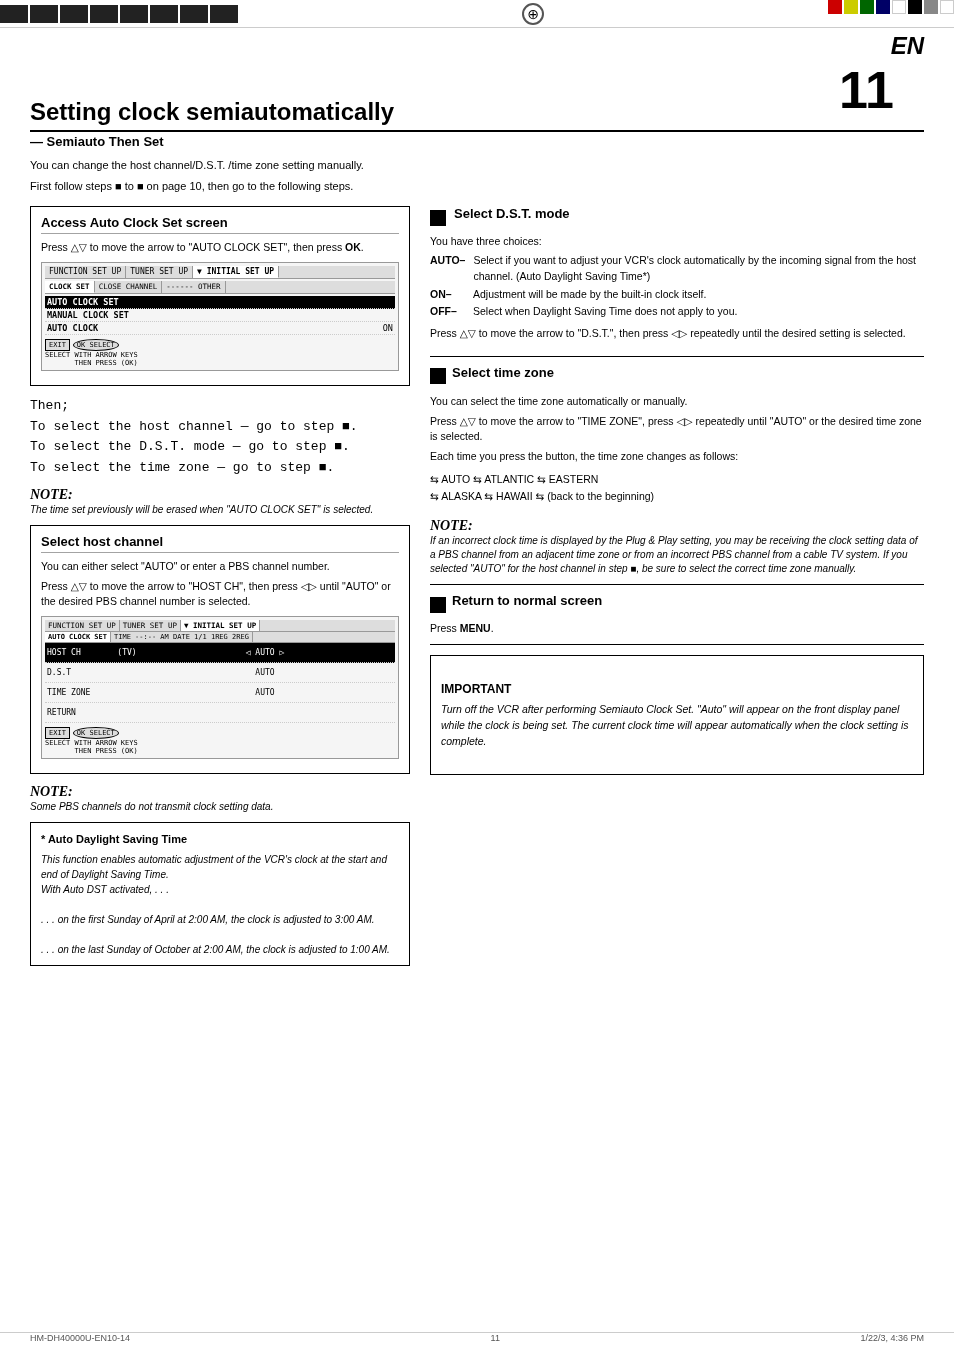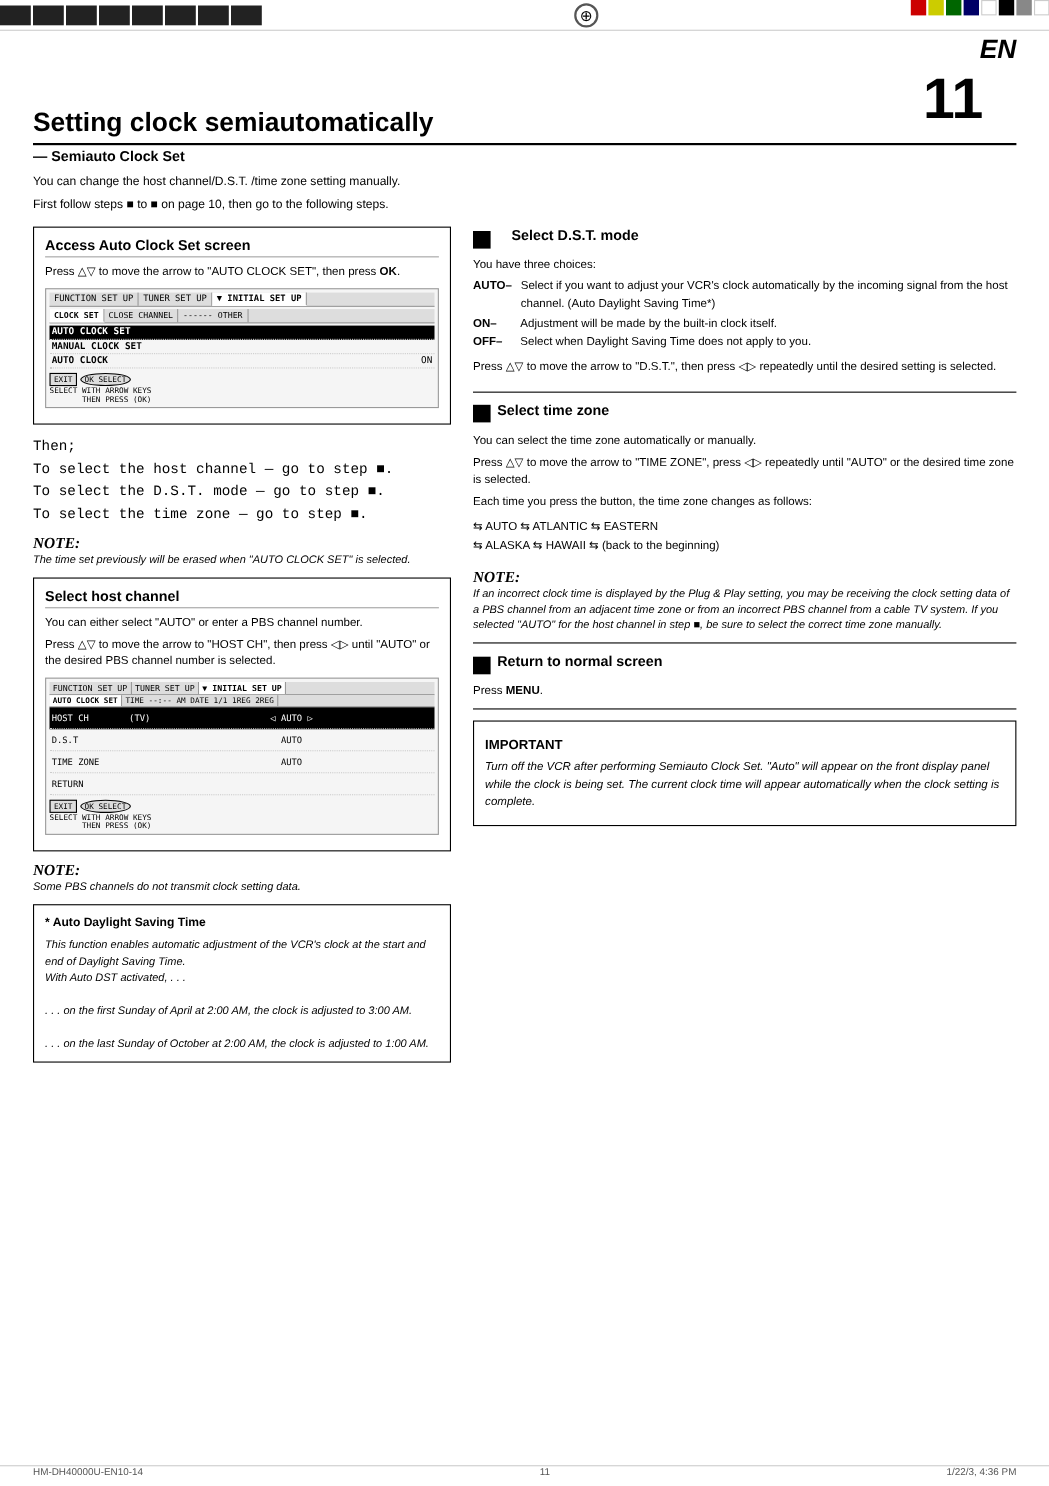"— Semiauto Clock Set" div.page-subtitle { text: Clock -> Then }
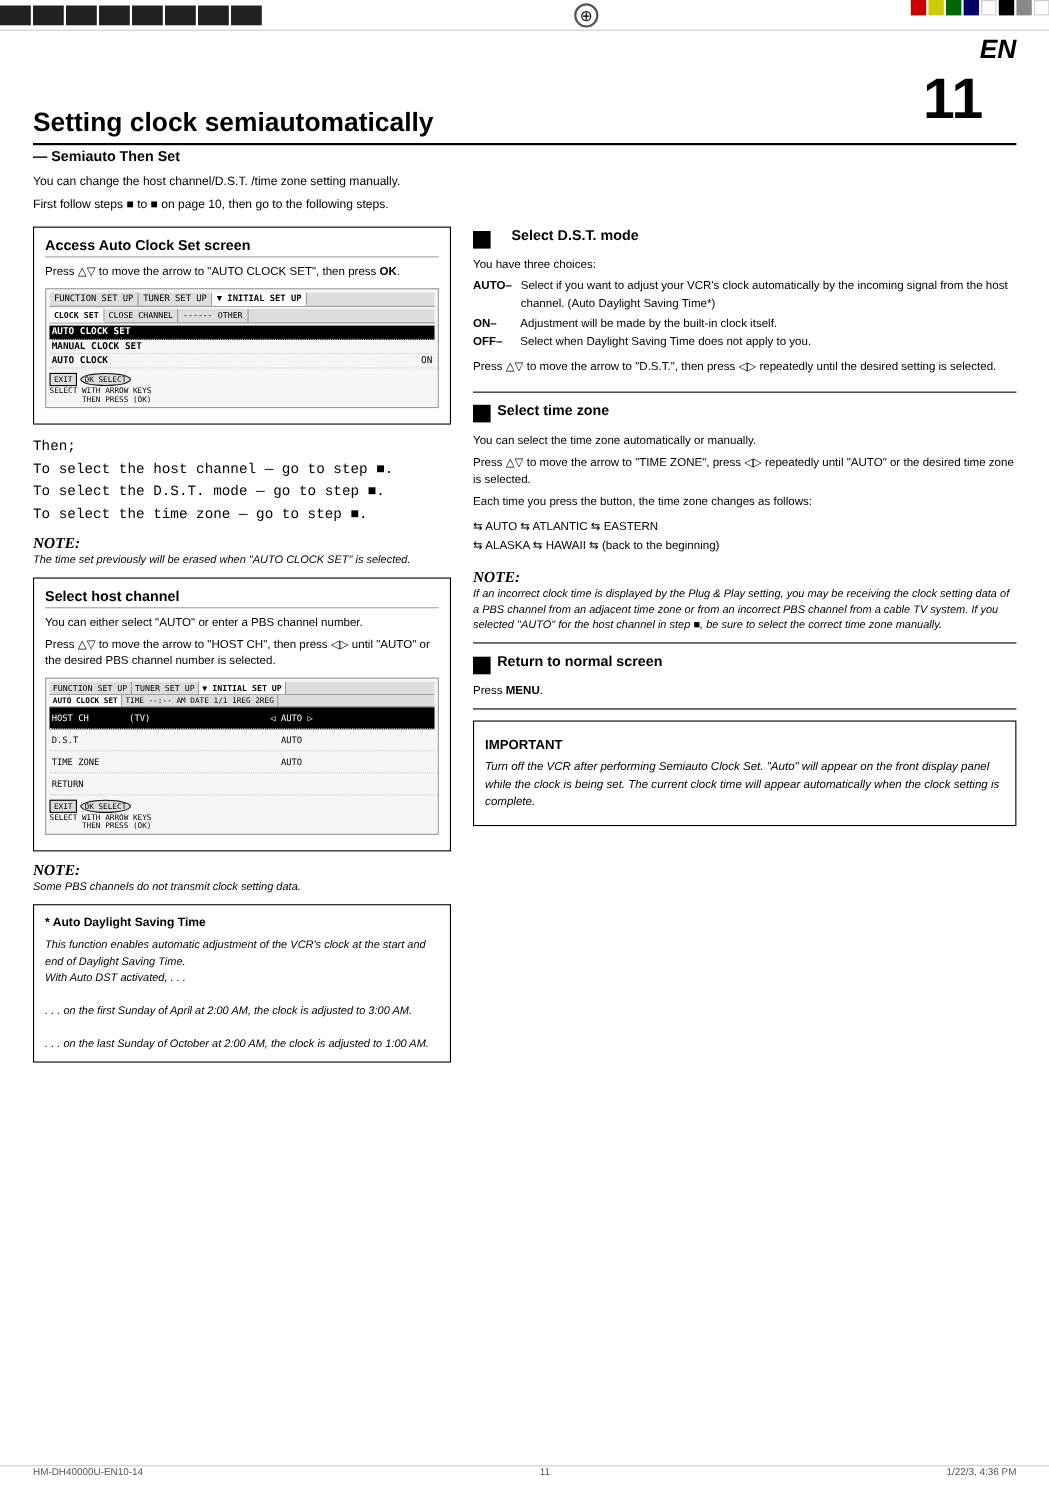"Select D.S.T. mode" div { gap: 19px -> 8px }
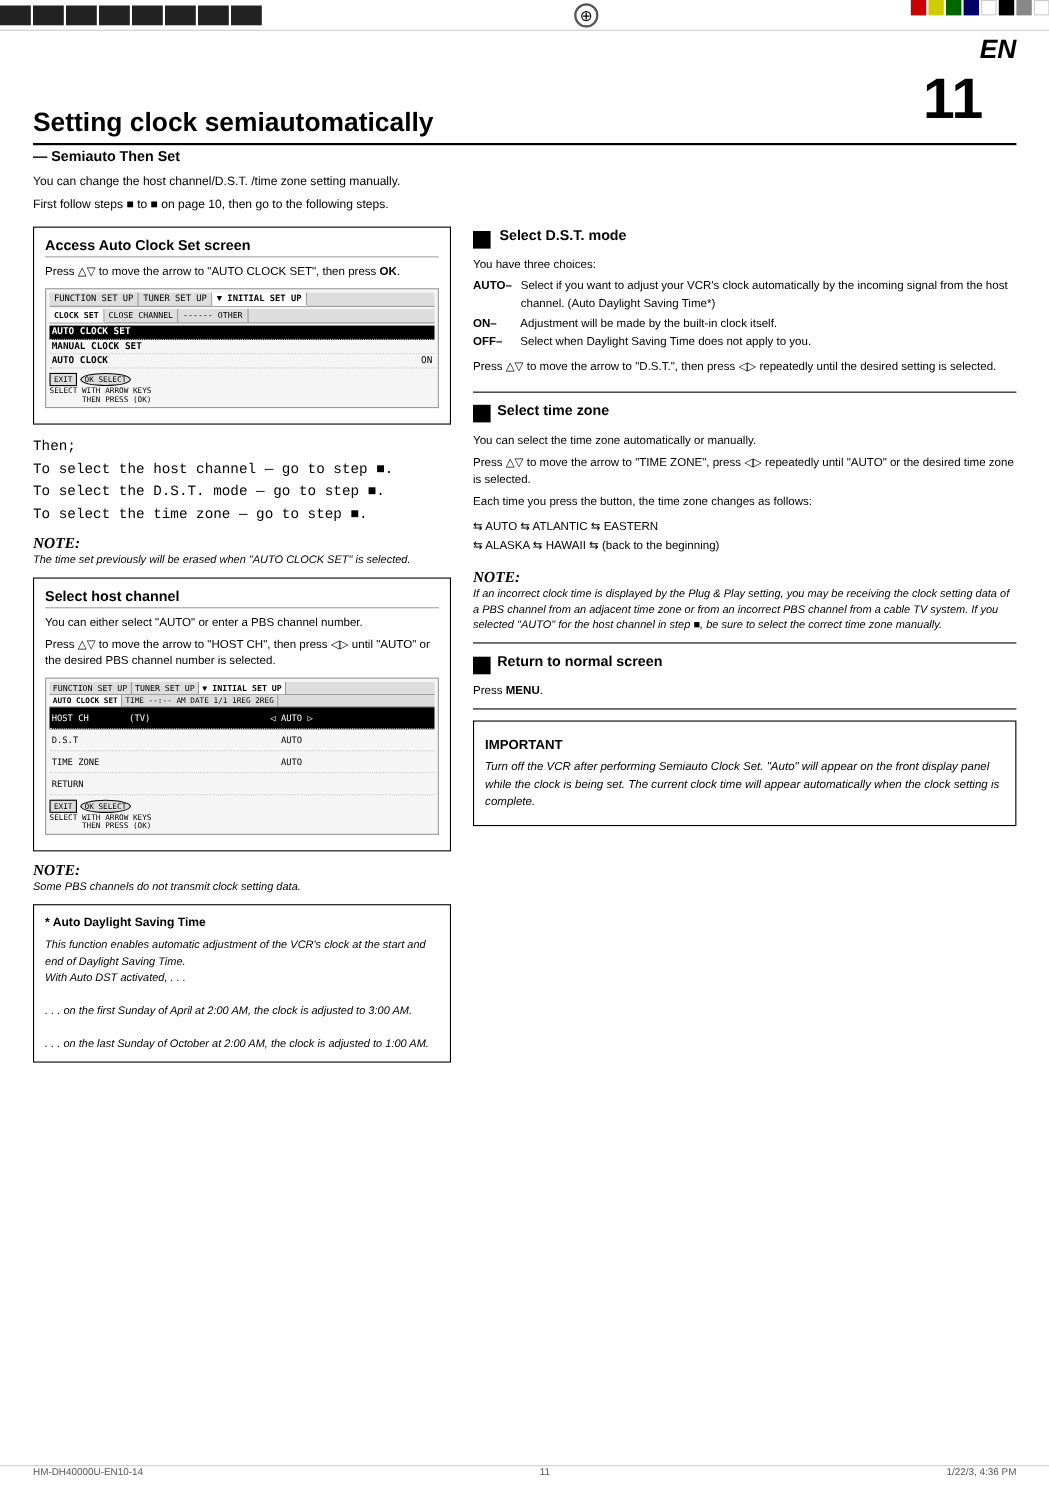"IMPORTANT" .important-box { padding: 12px 10px -> 24px 10px }
